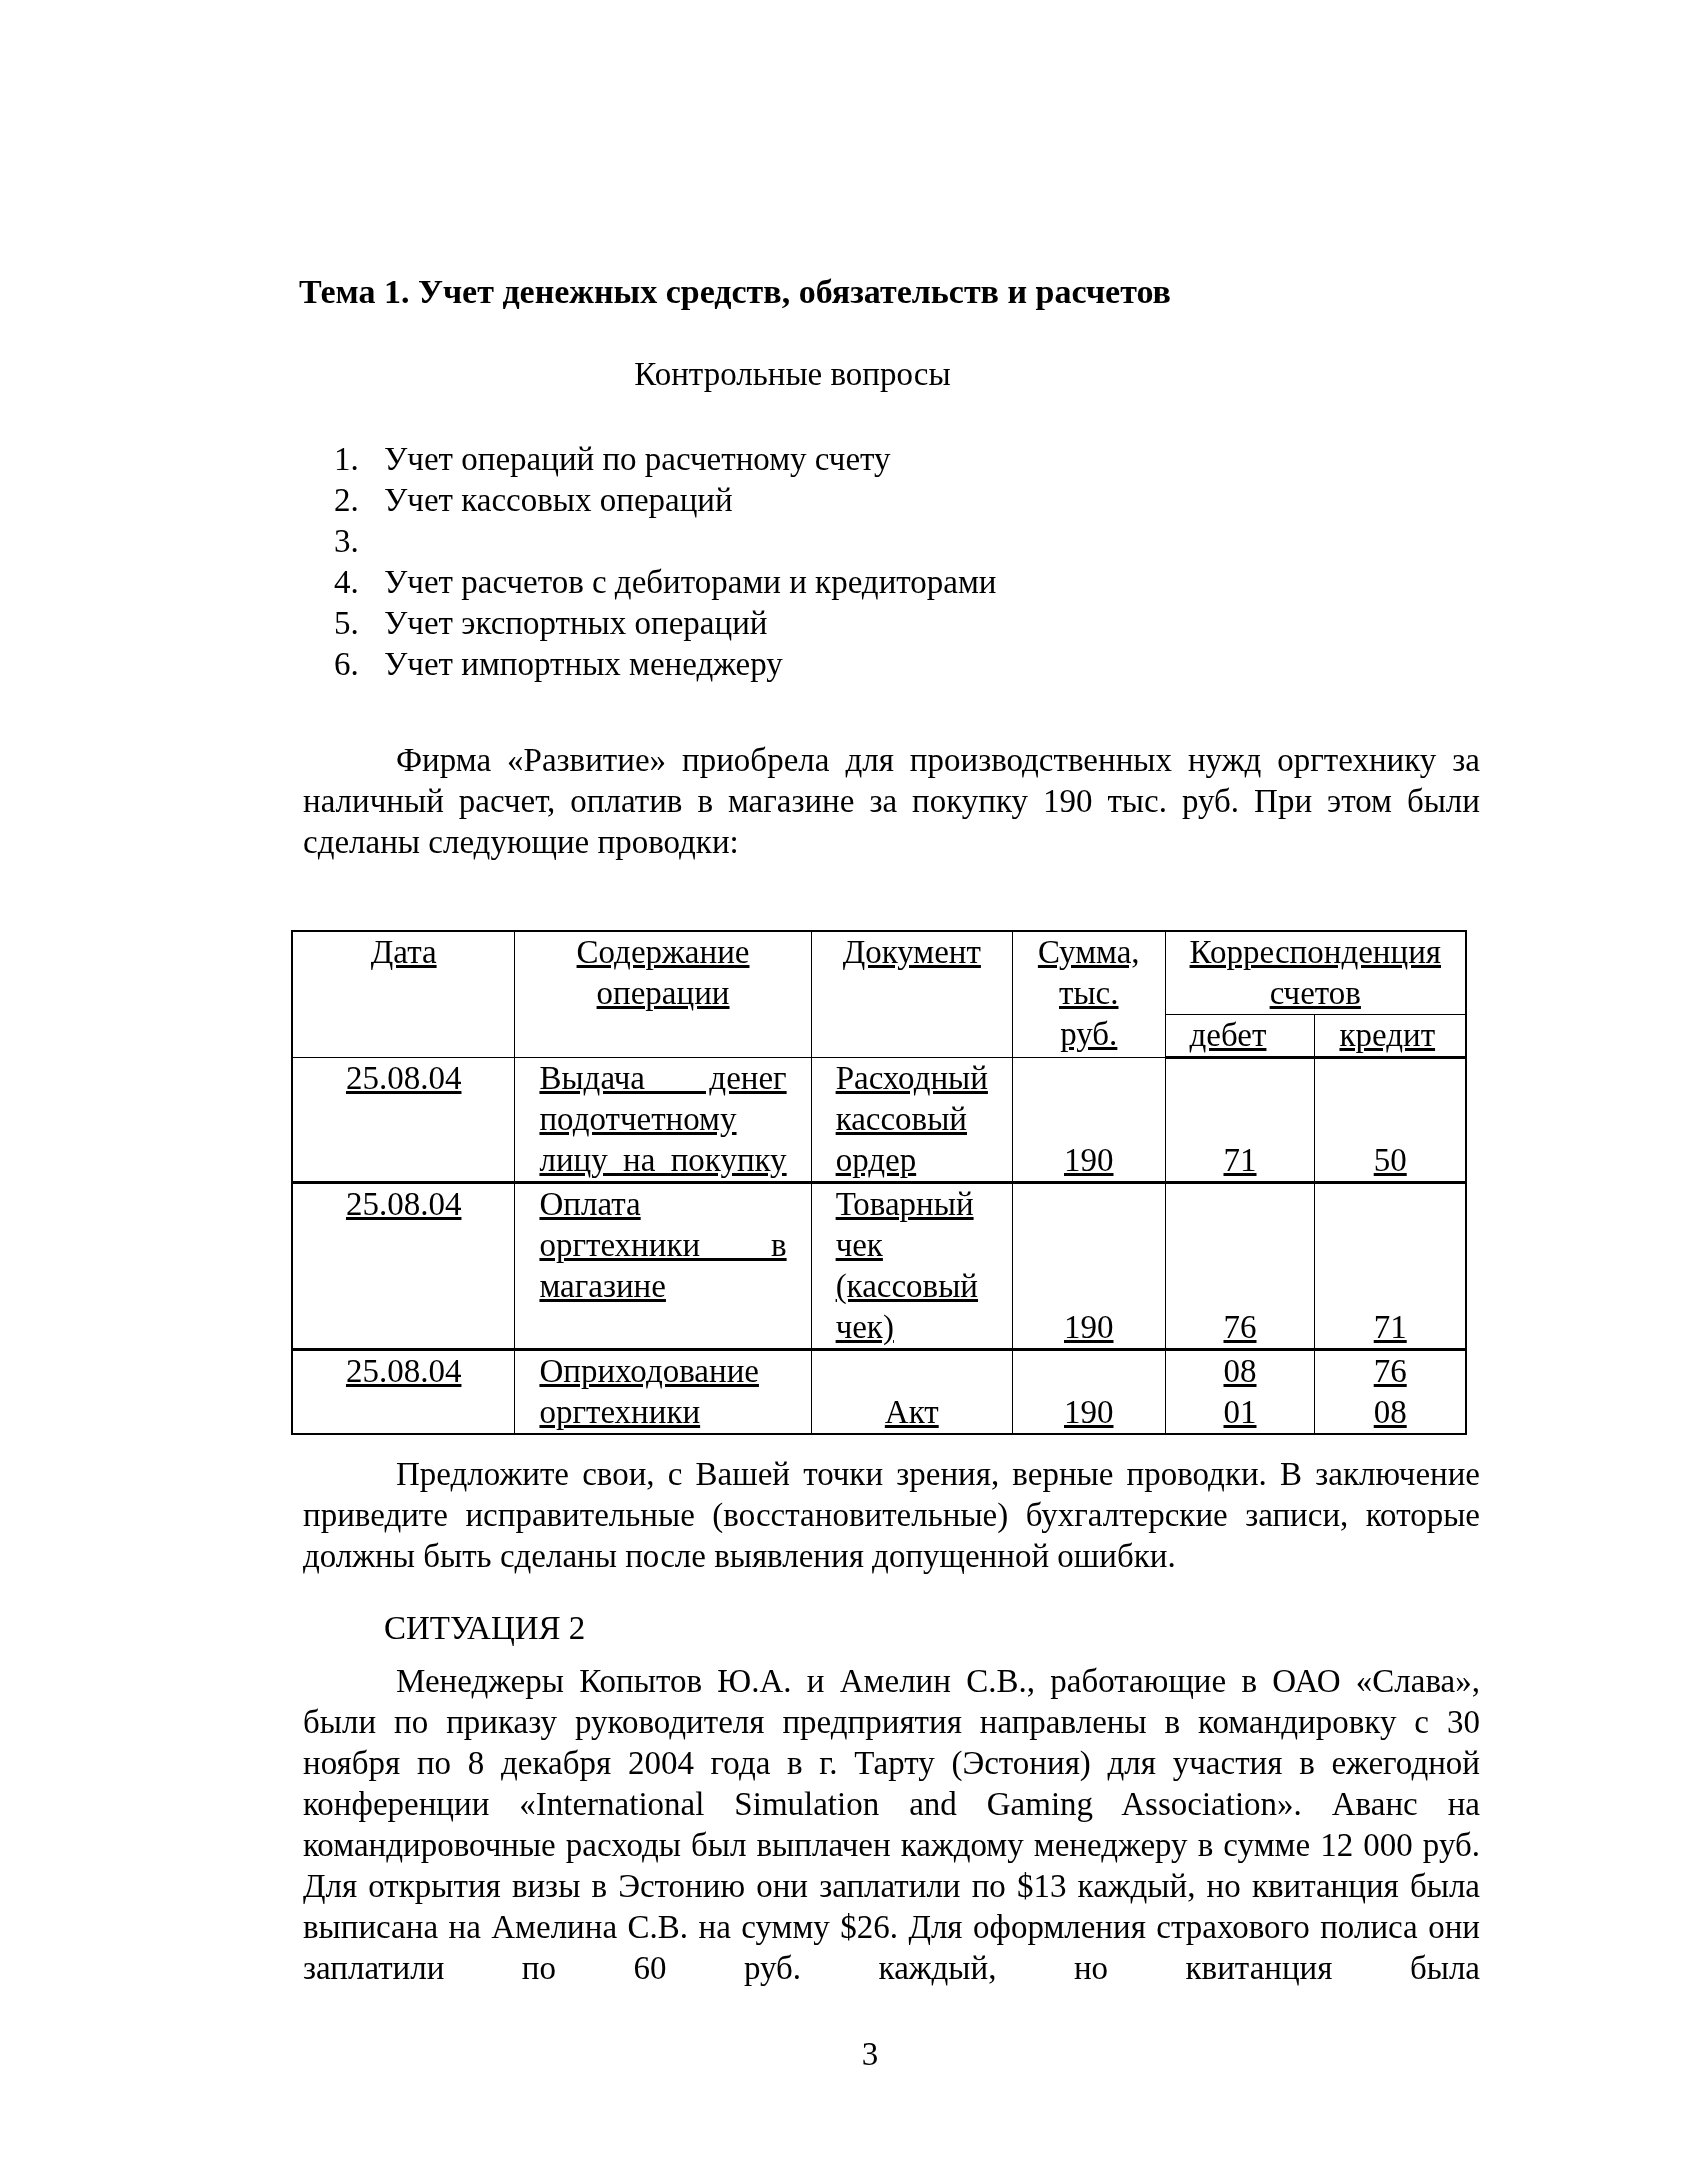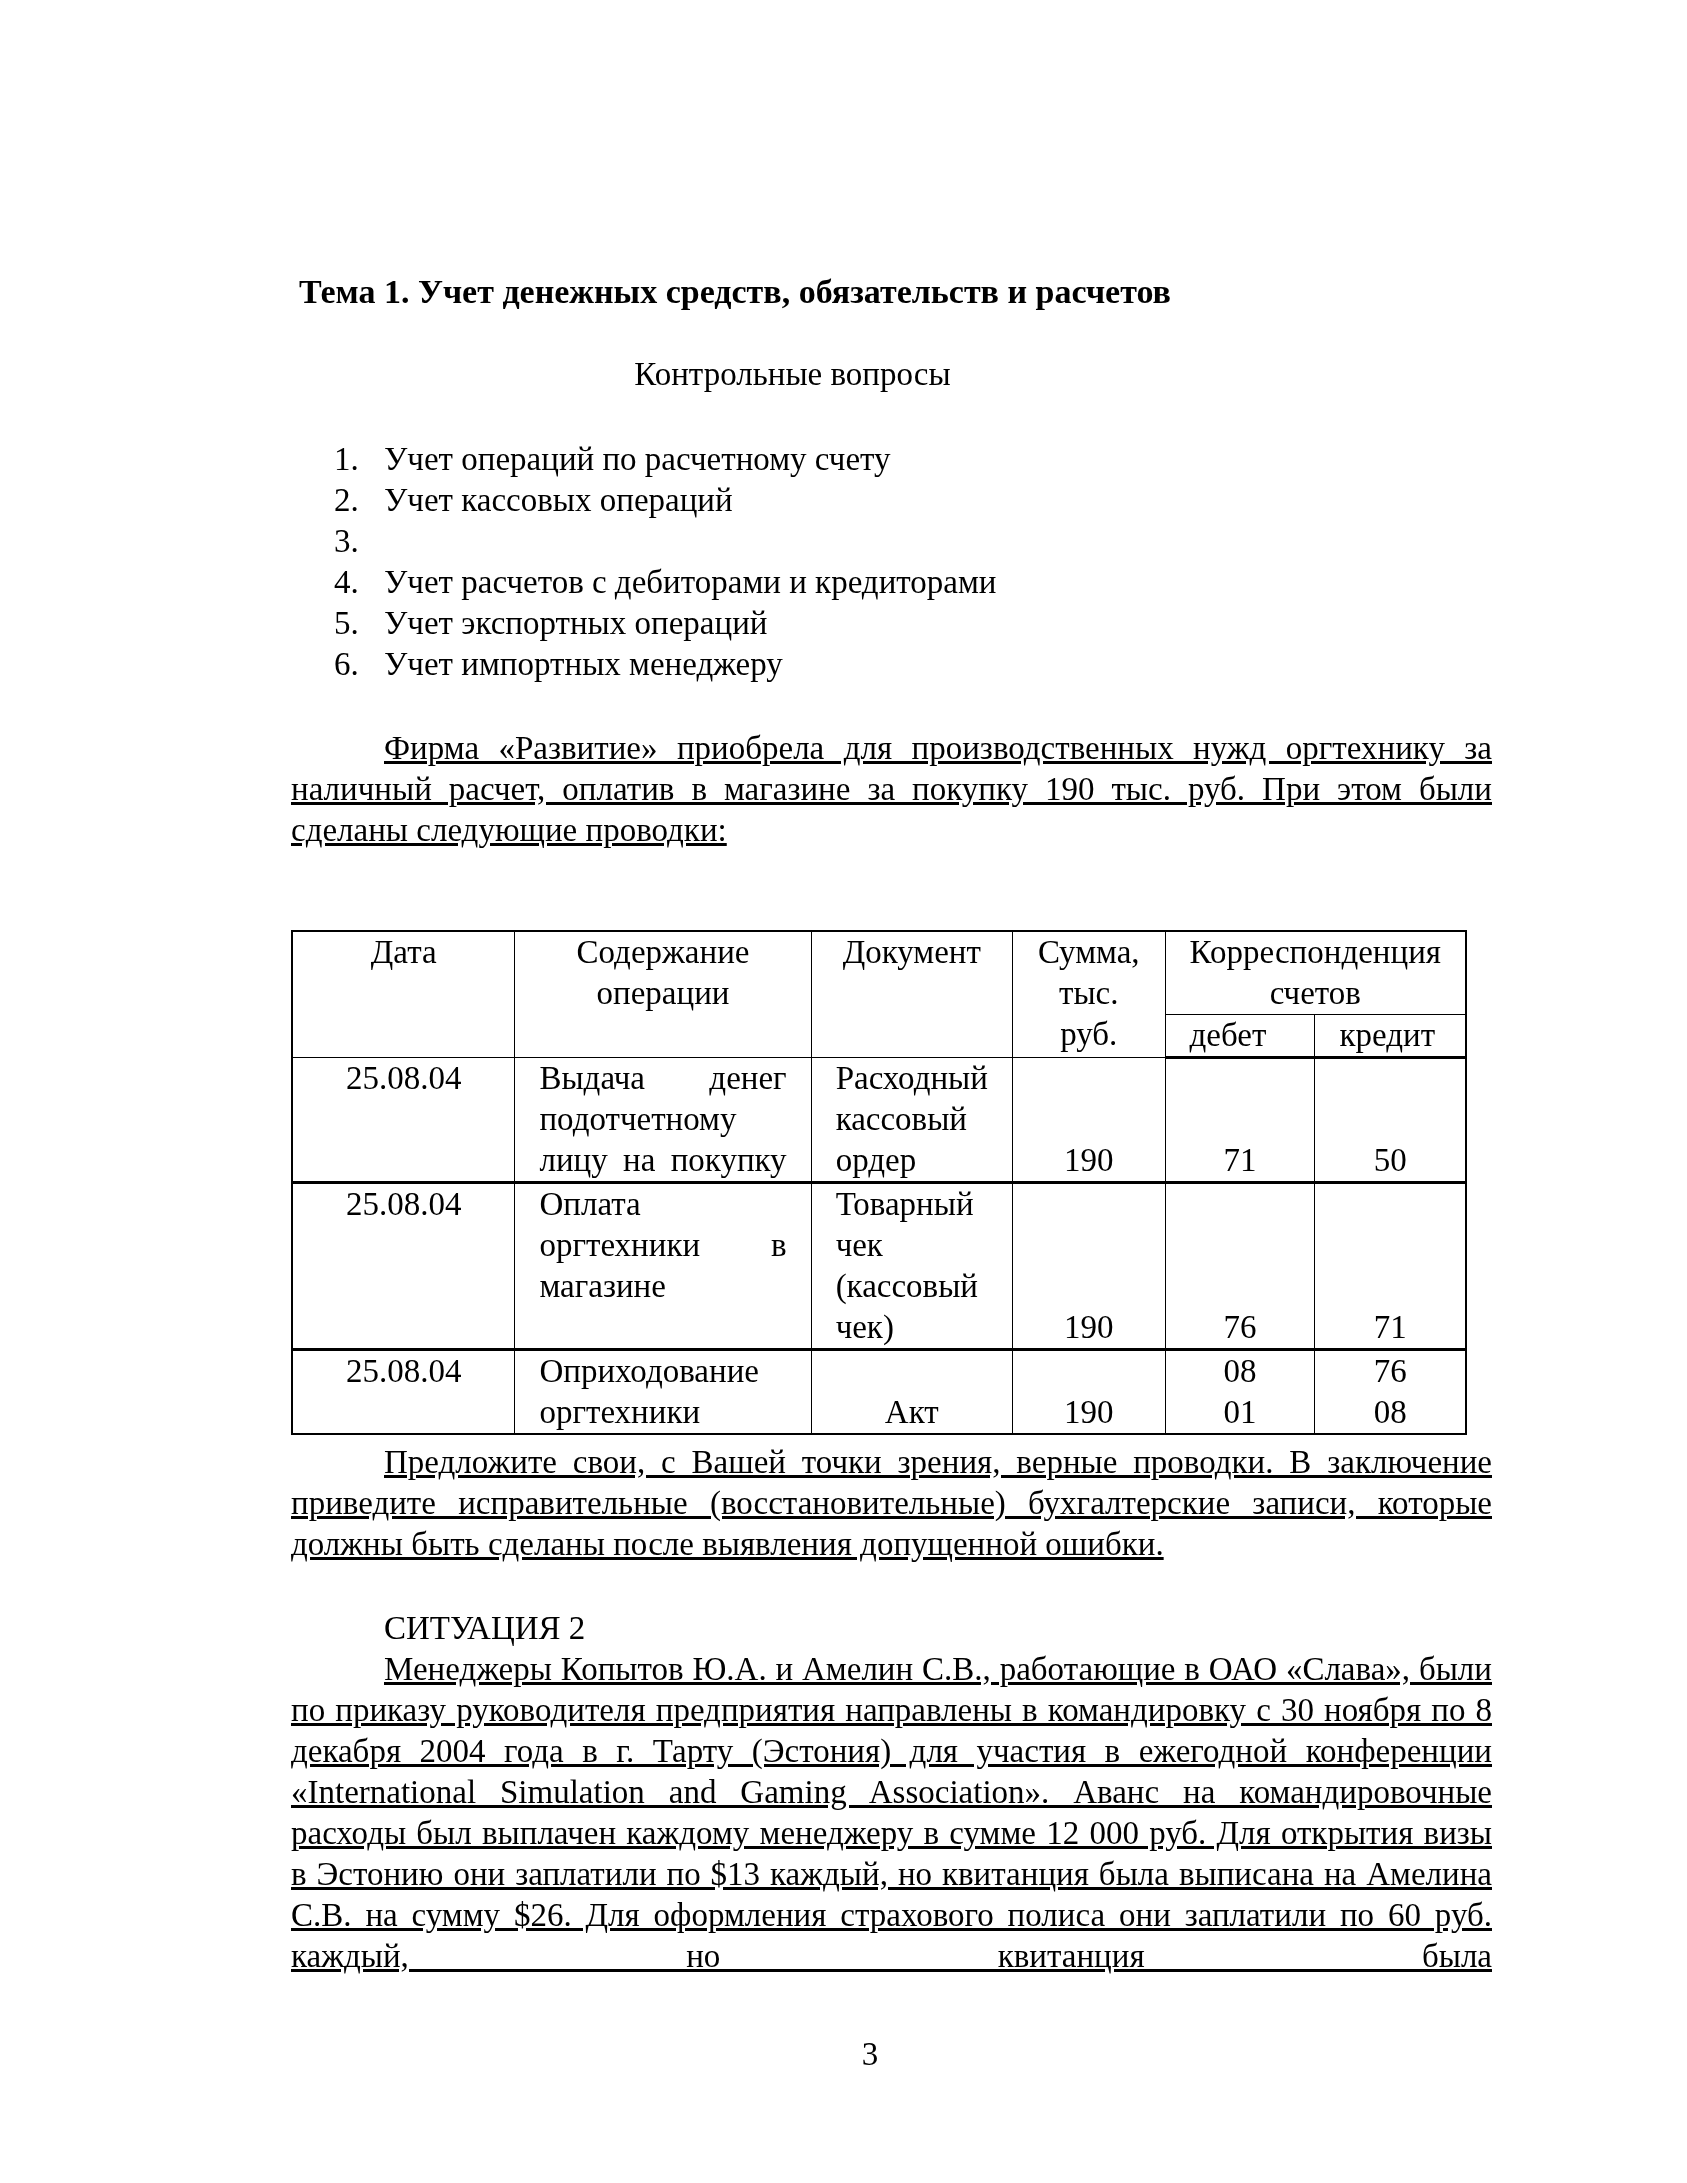"Фирма «Развитие» приобрела для" .para { margin: 0 -> 12px; text-decoration: underline -> none }
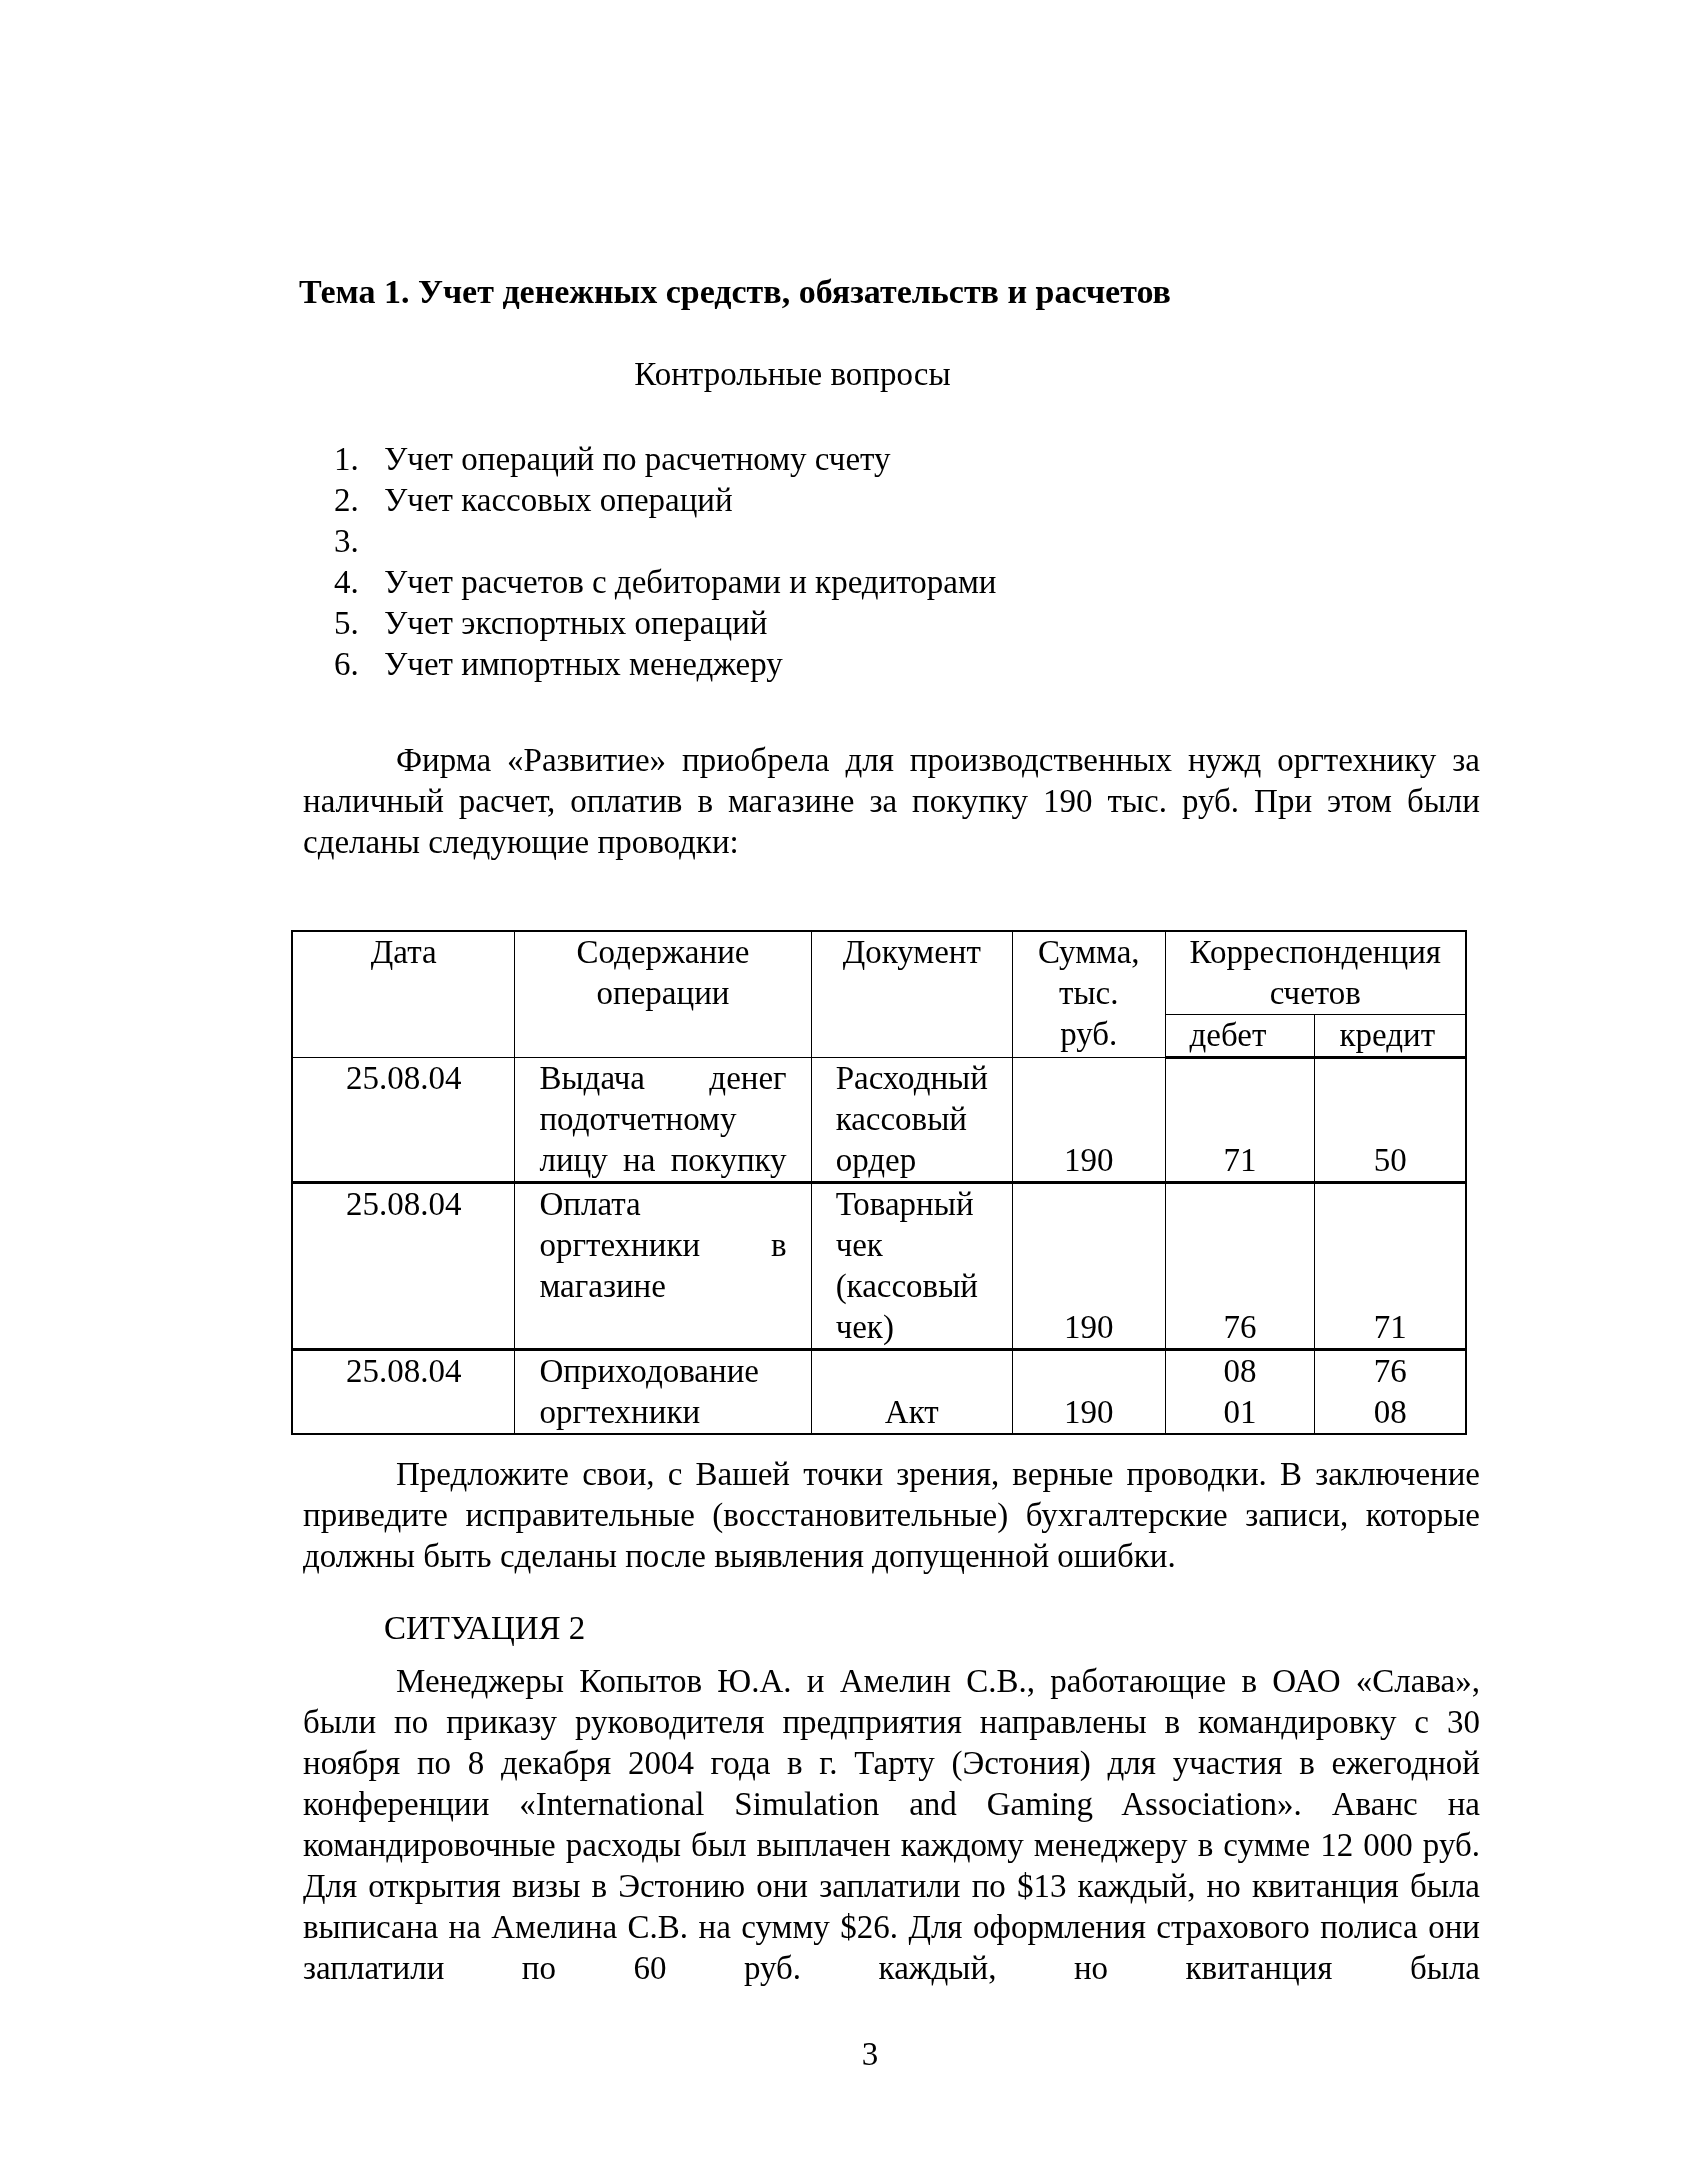"Дата" table.ledger td, table.ledger th { text-decoration: none -> underline }
